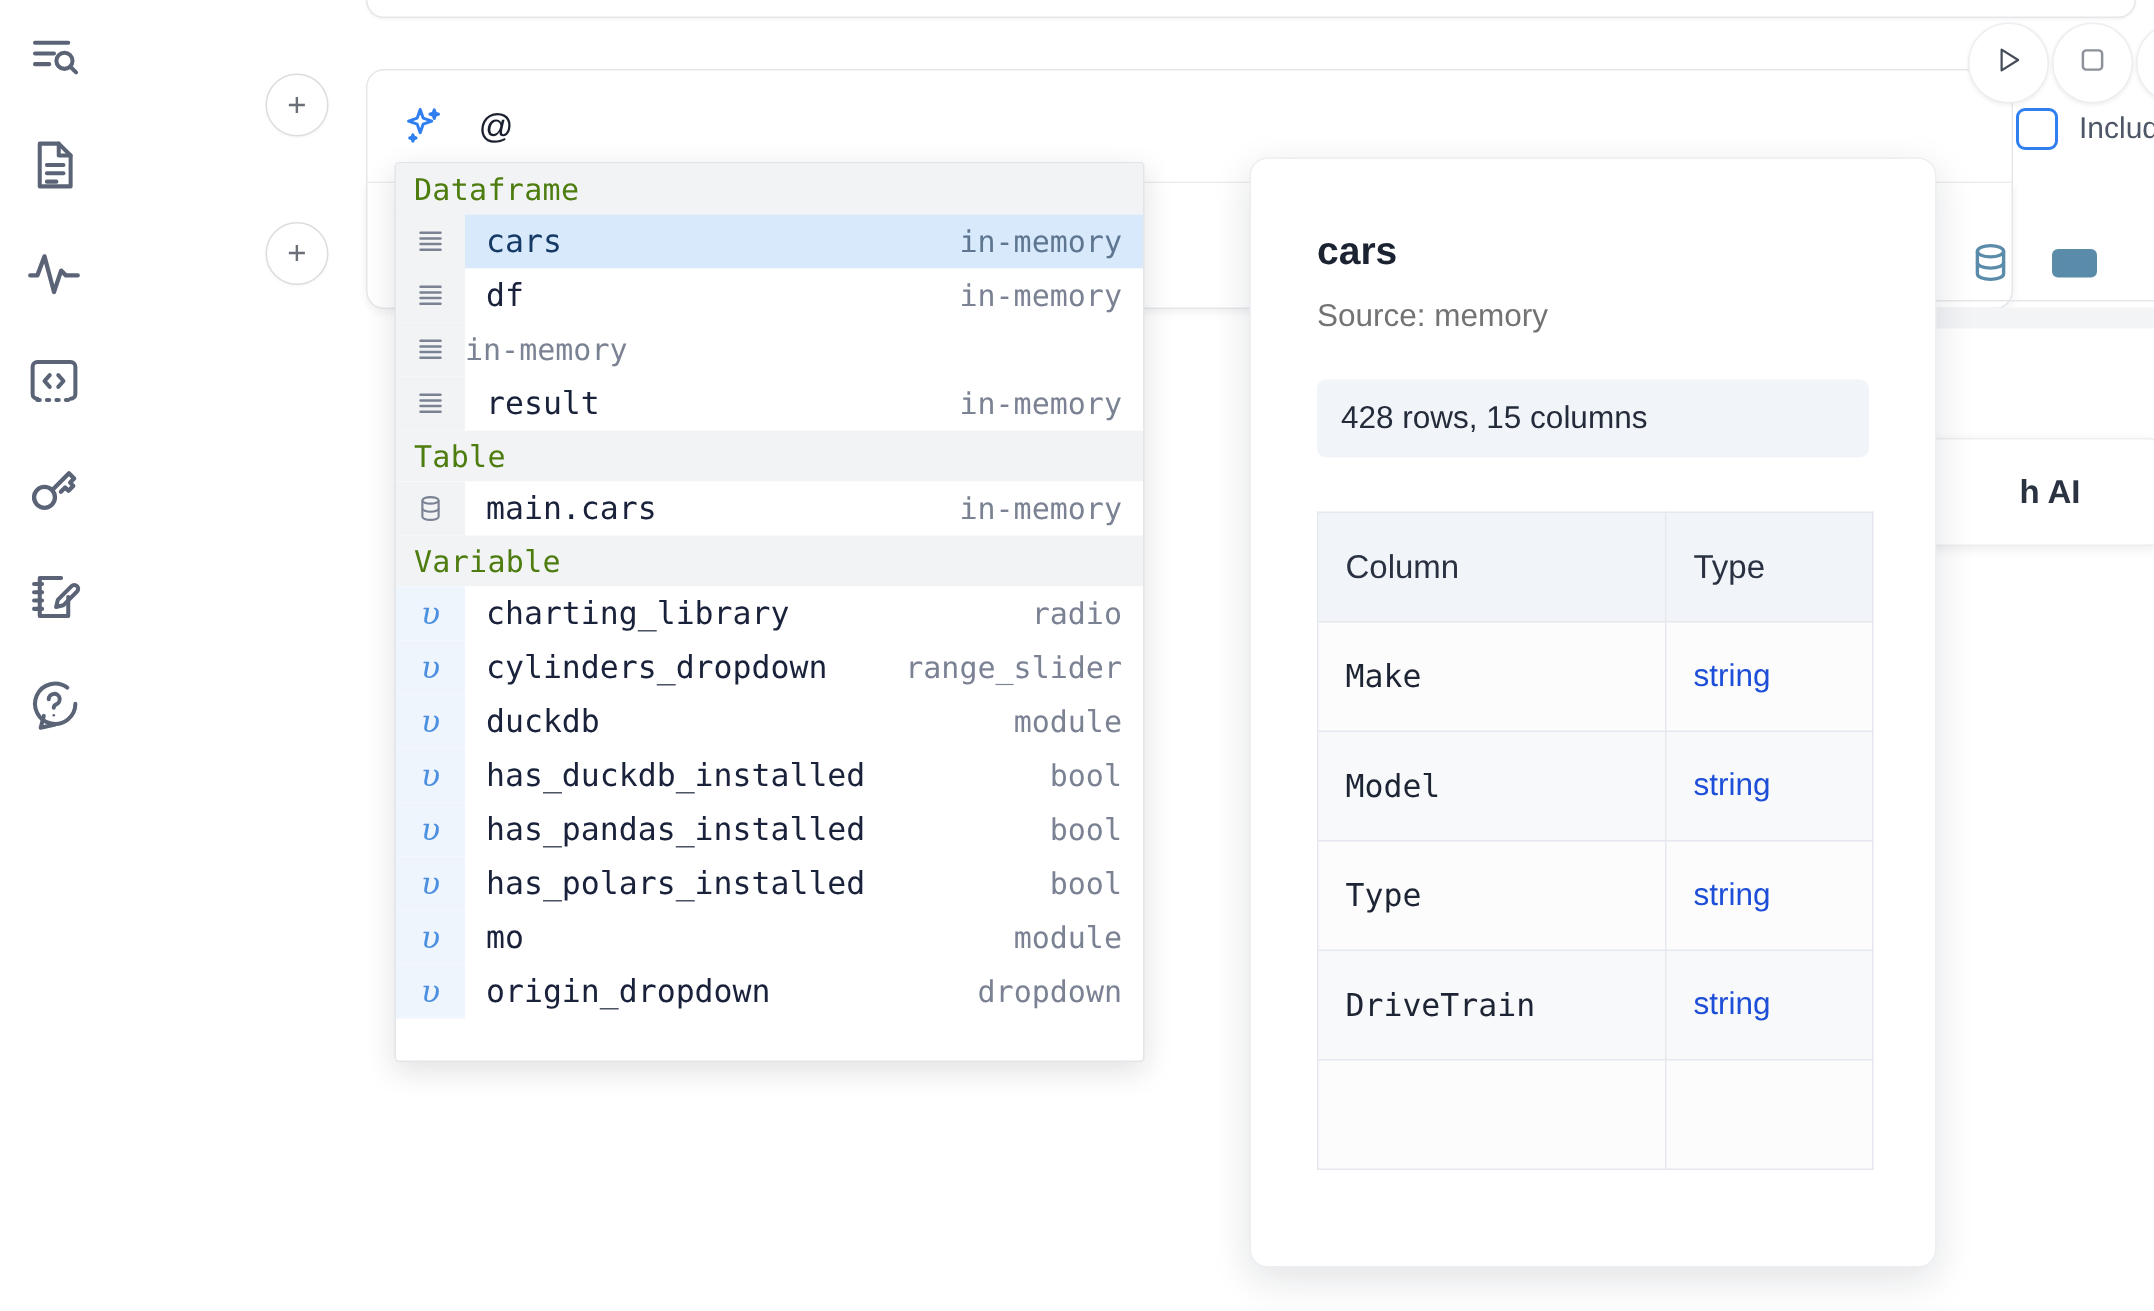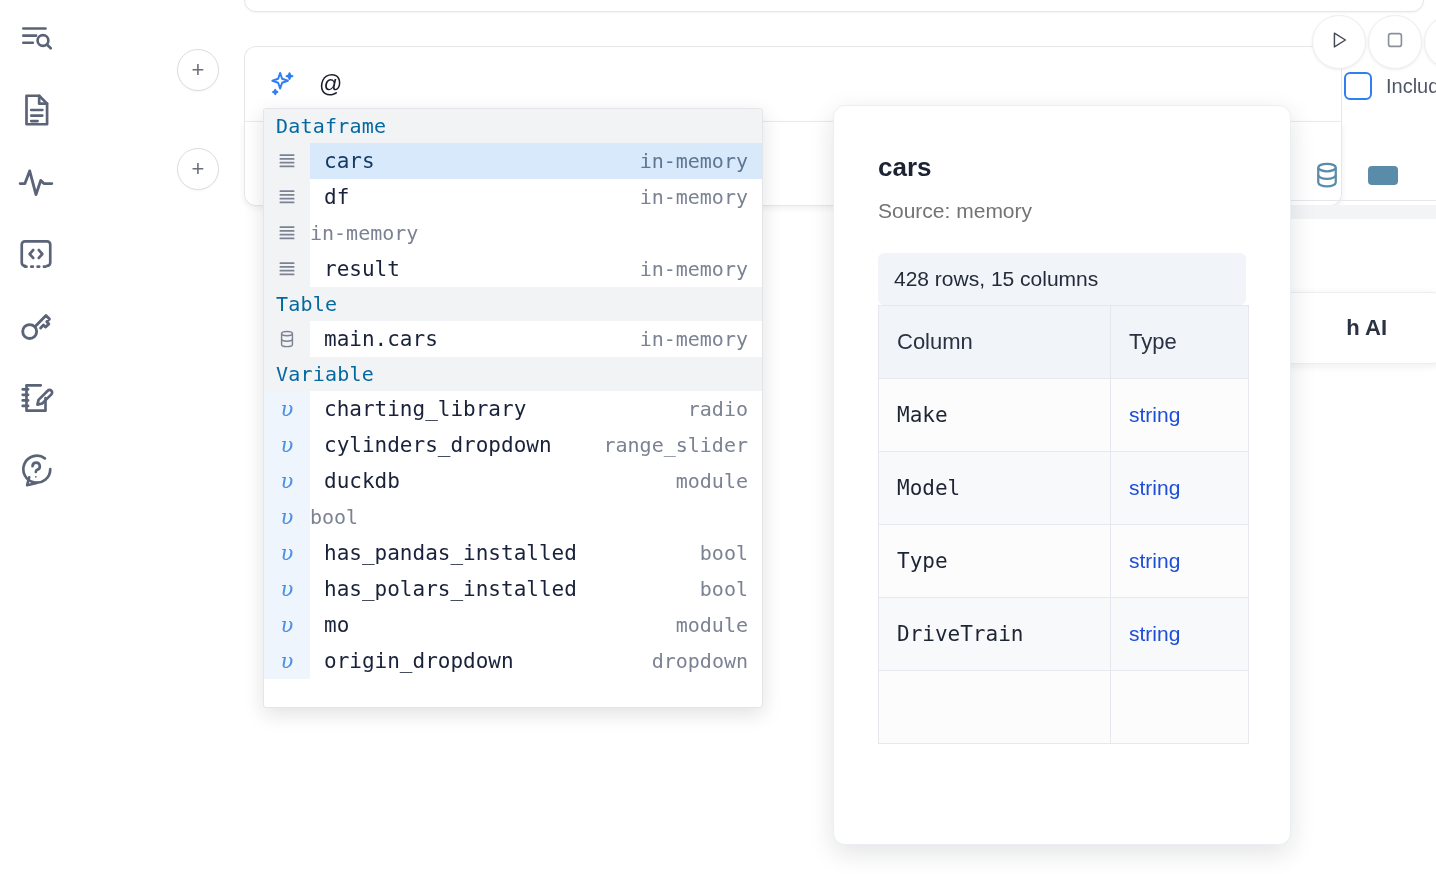"Dataframe" .ac-group { color: #0369a1 -> #4d7c0f }
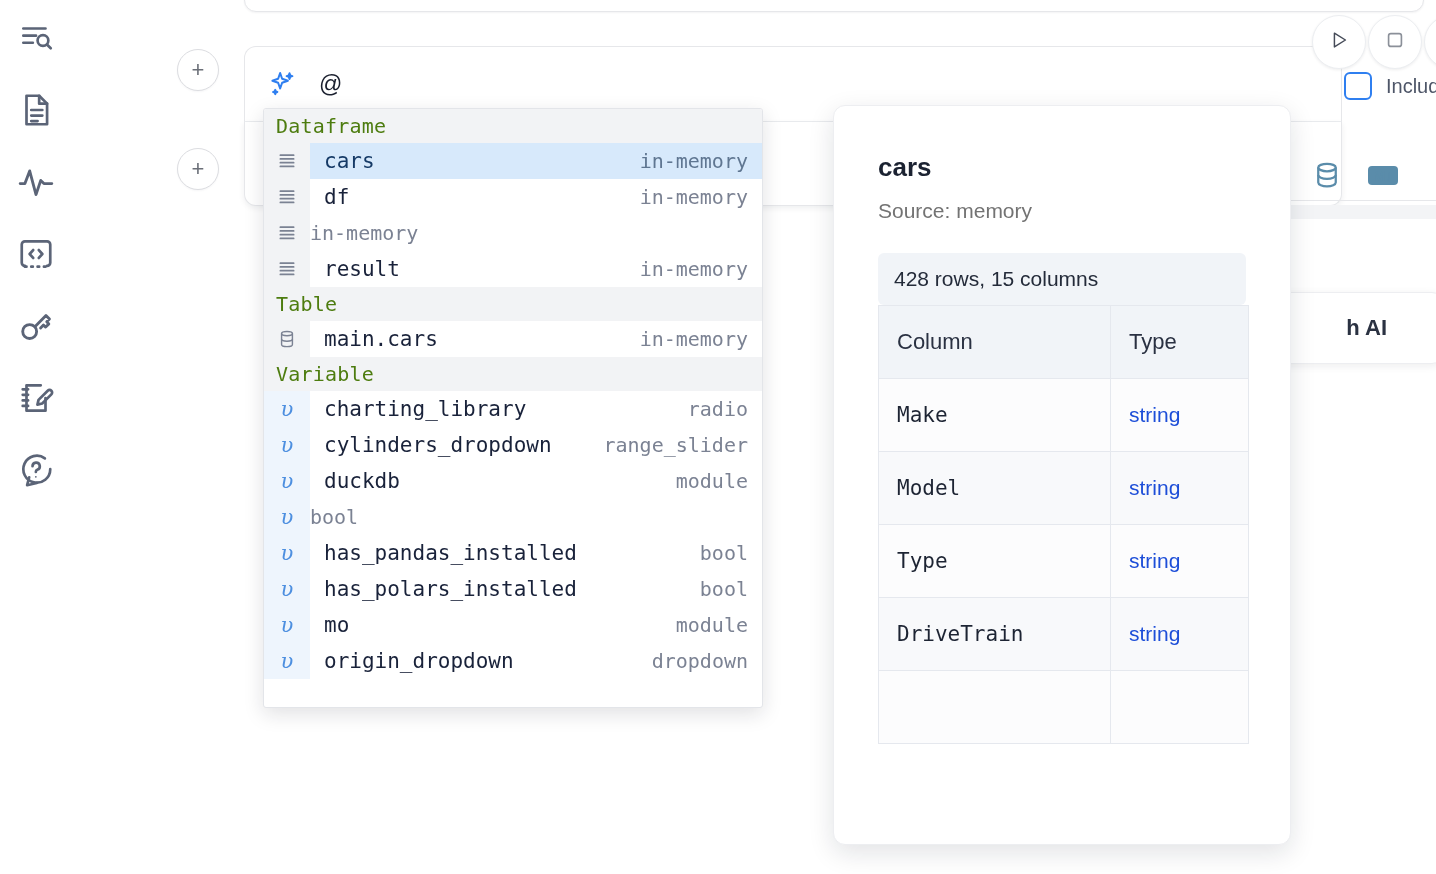"428 rows, 15 columns" .pv-stat { margin-bottom: none -> 36px }
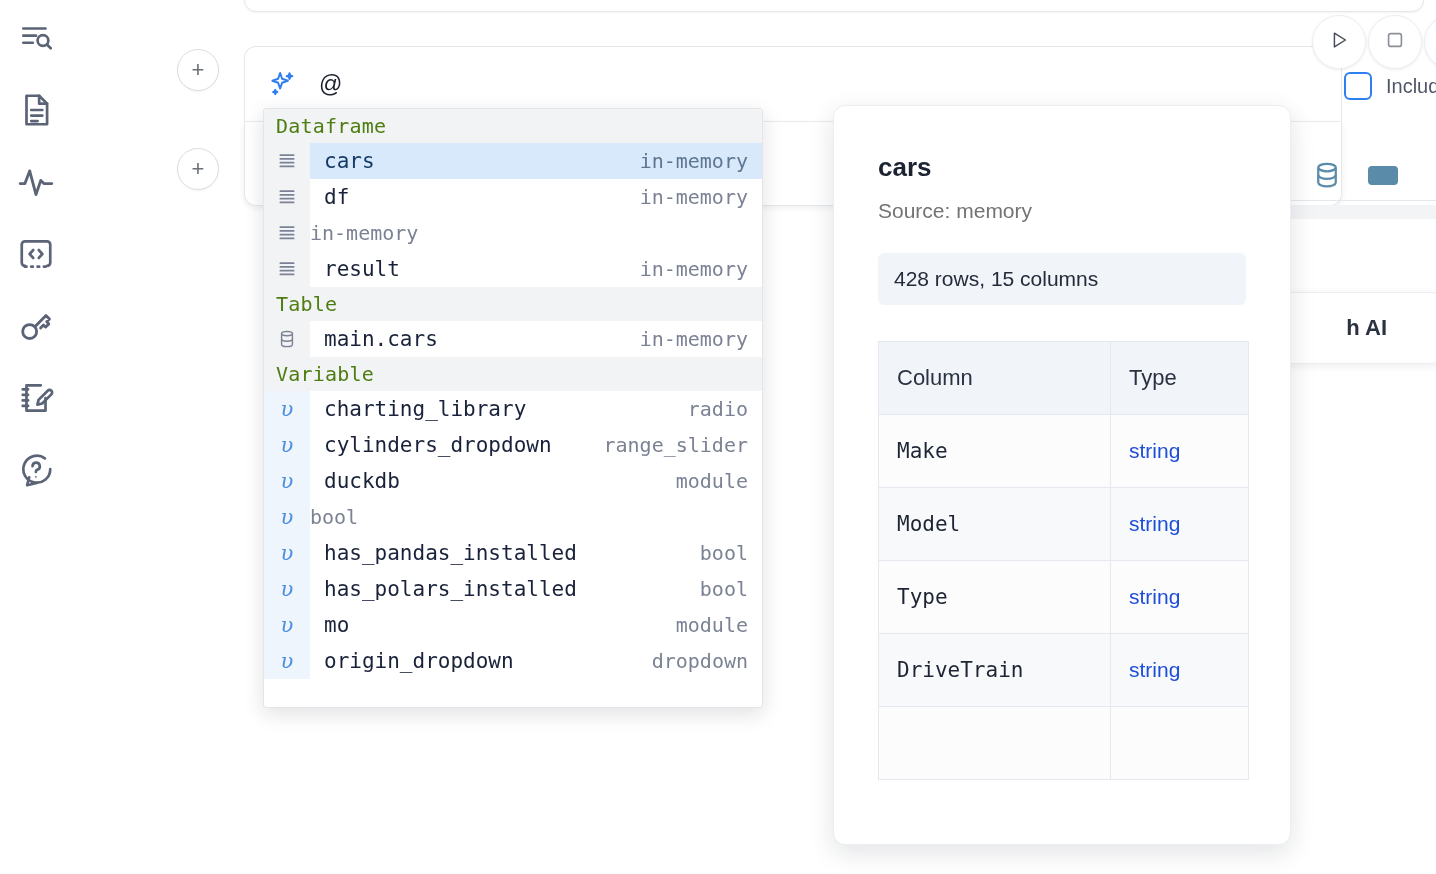"has_duckdb_installed" span.ac-name { html: none -> <span>has_duckdb_installed</span> }
